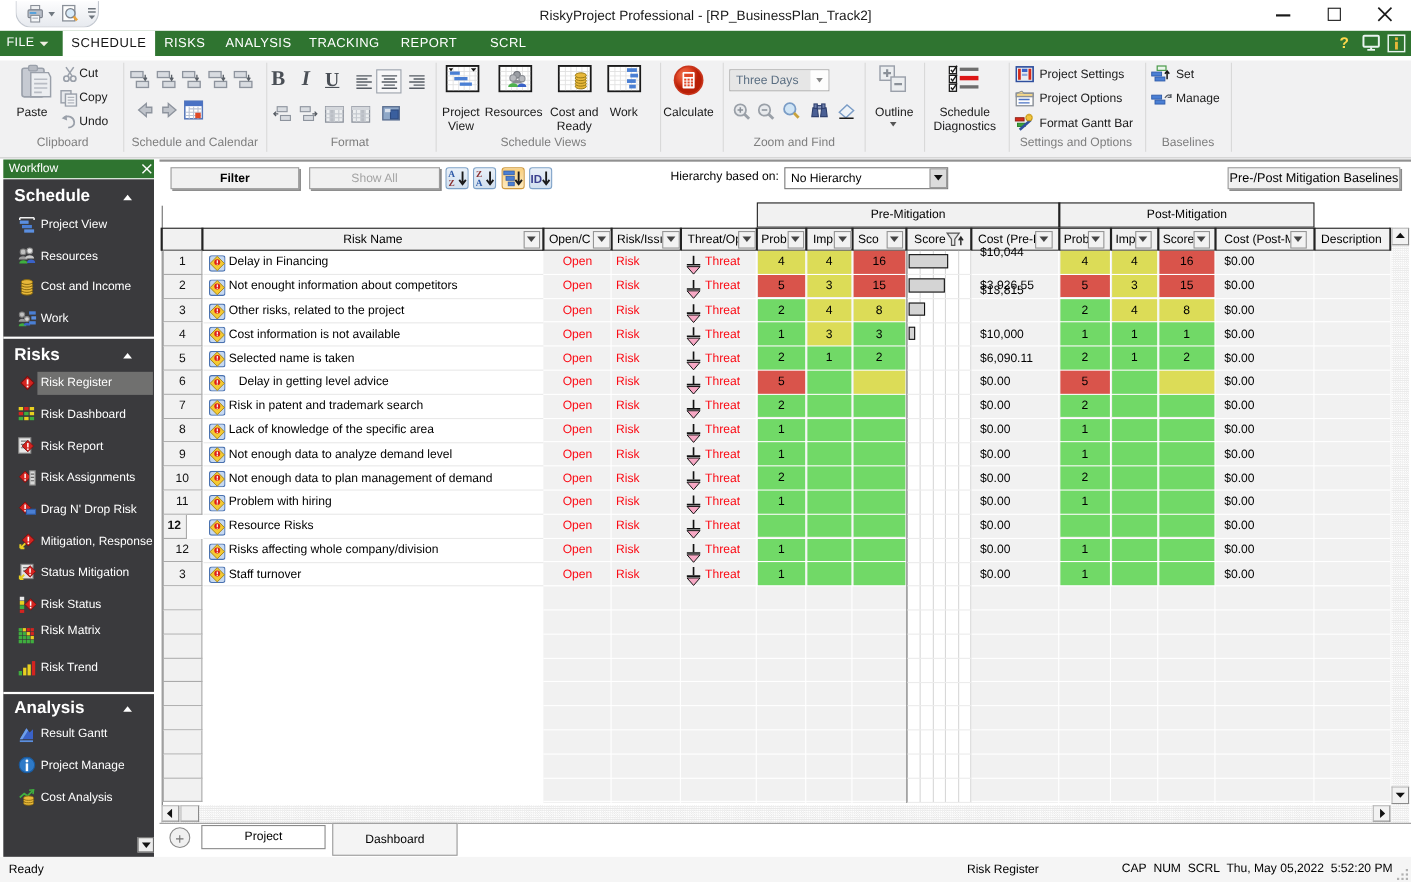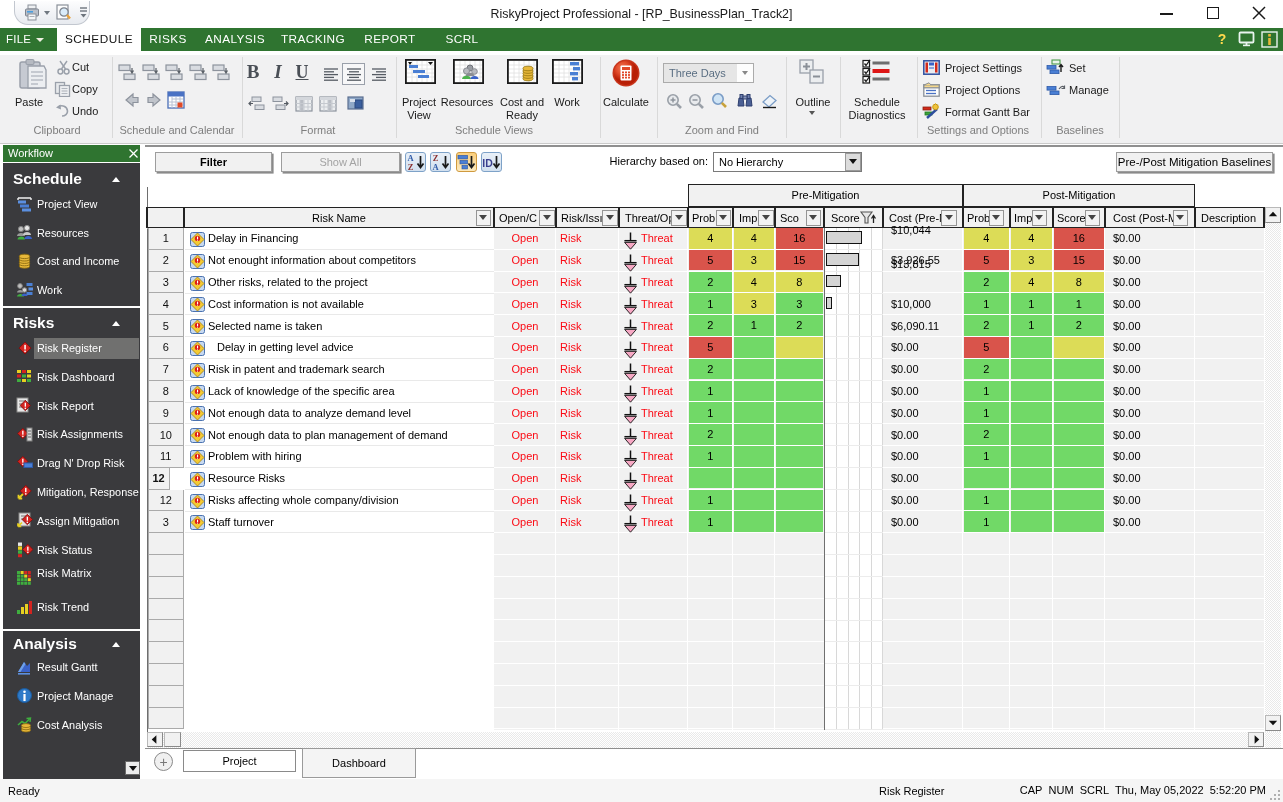"Assign Mitigation" div.ab { text: Assign -> Status }
